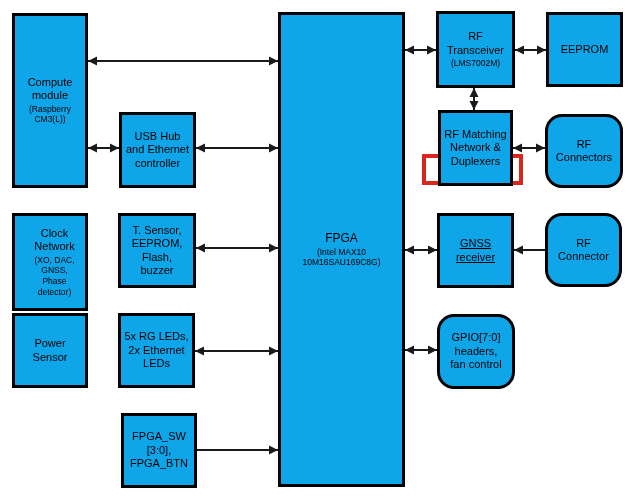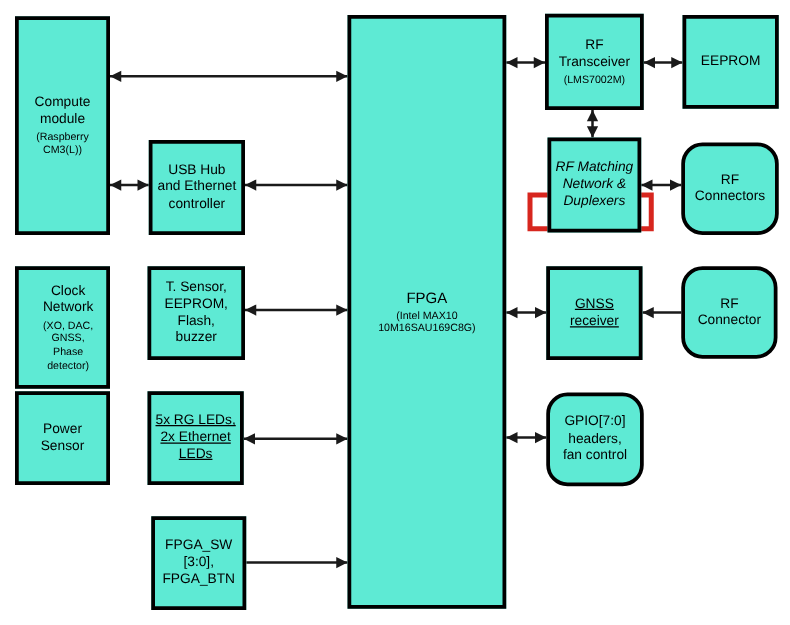"RF" .block { background: #5eead4 -> #0ea5e9 }
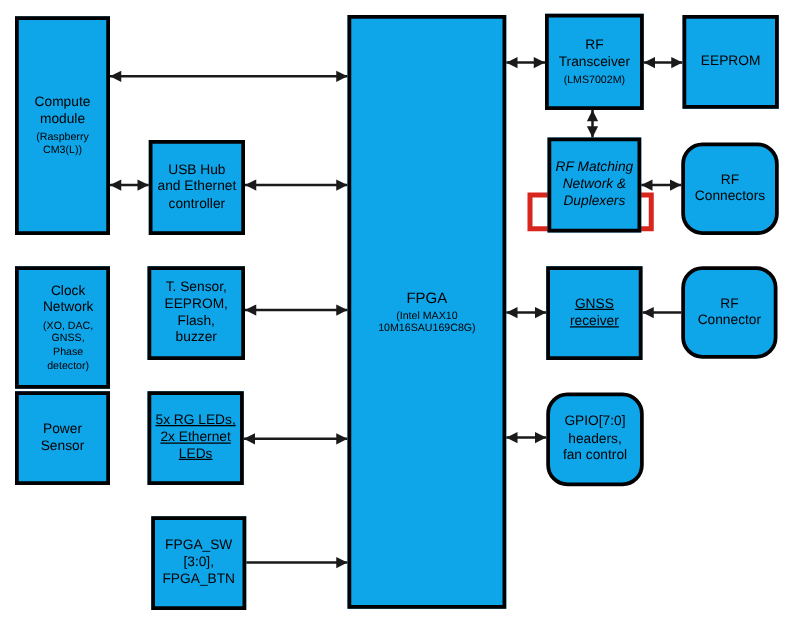"RF Matching" div.block { font-style: italic -> none }
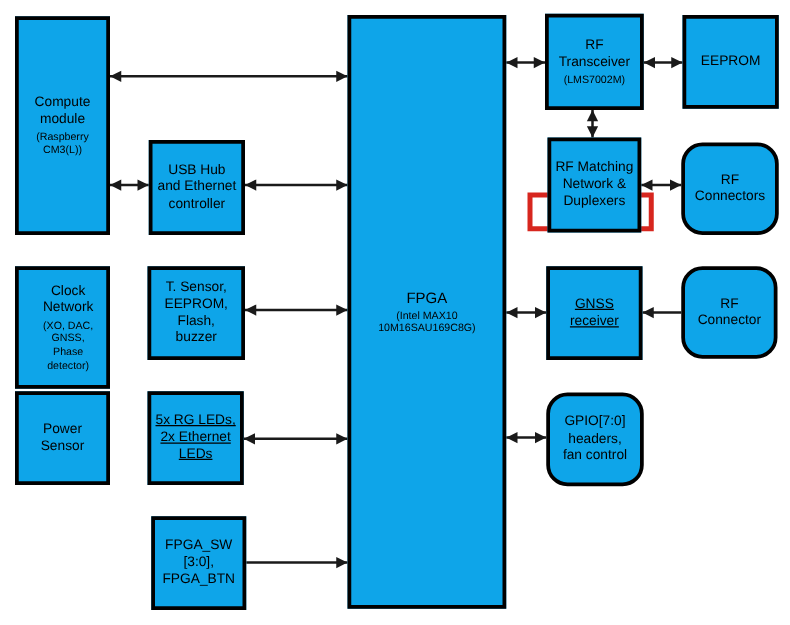"5x RG LEDs," div.block { text-decoration: underline -> none }
